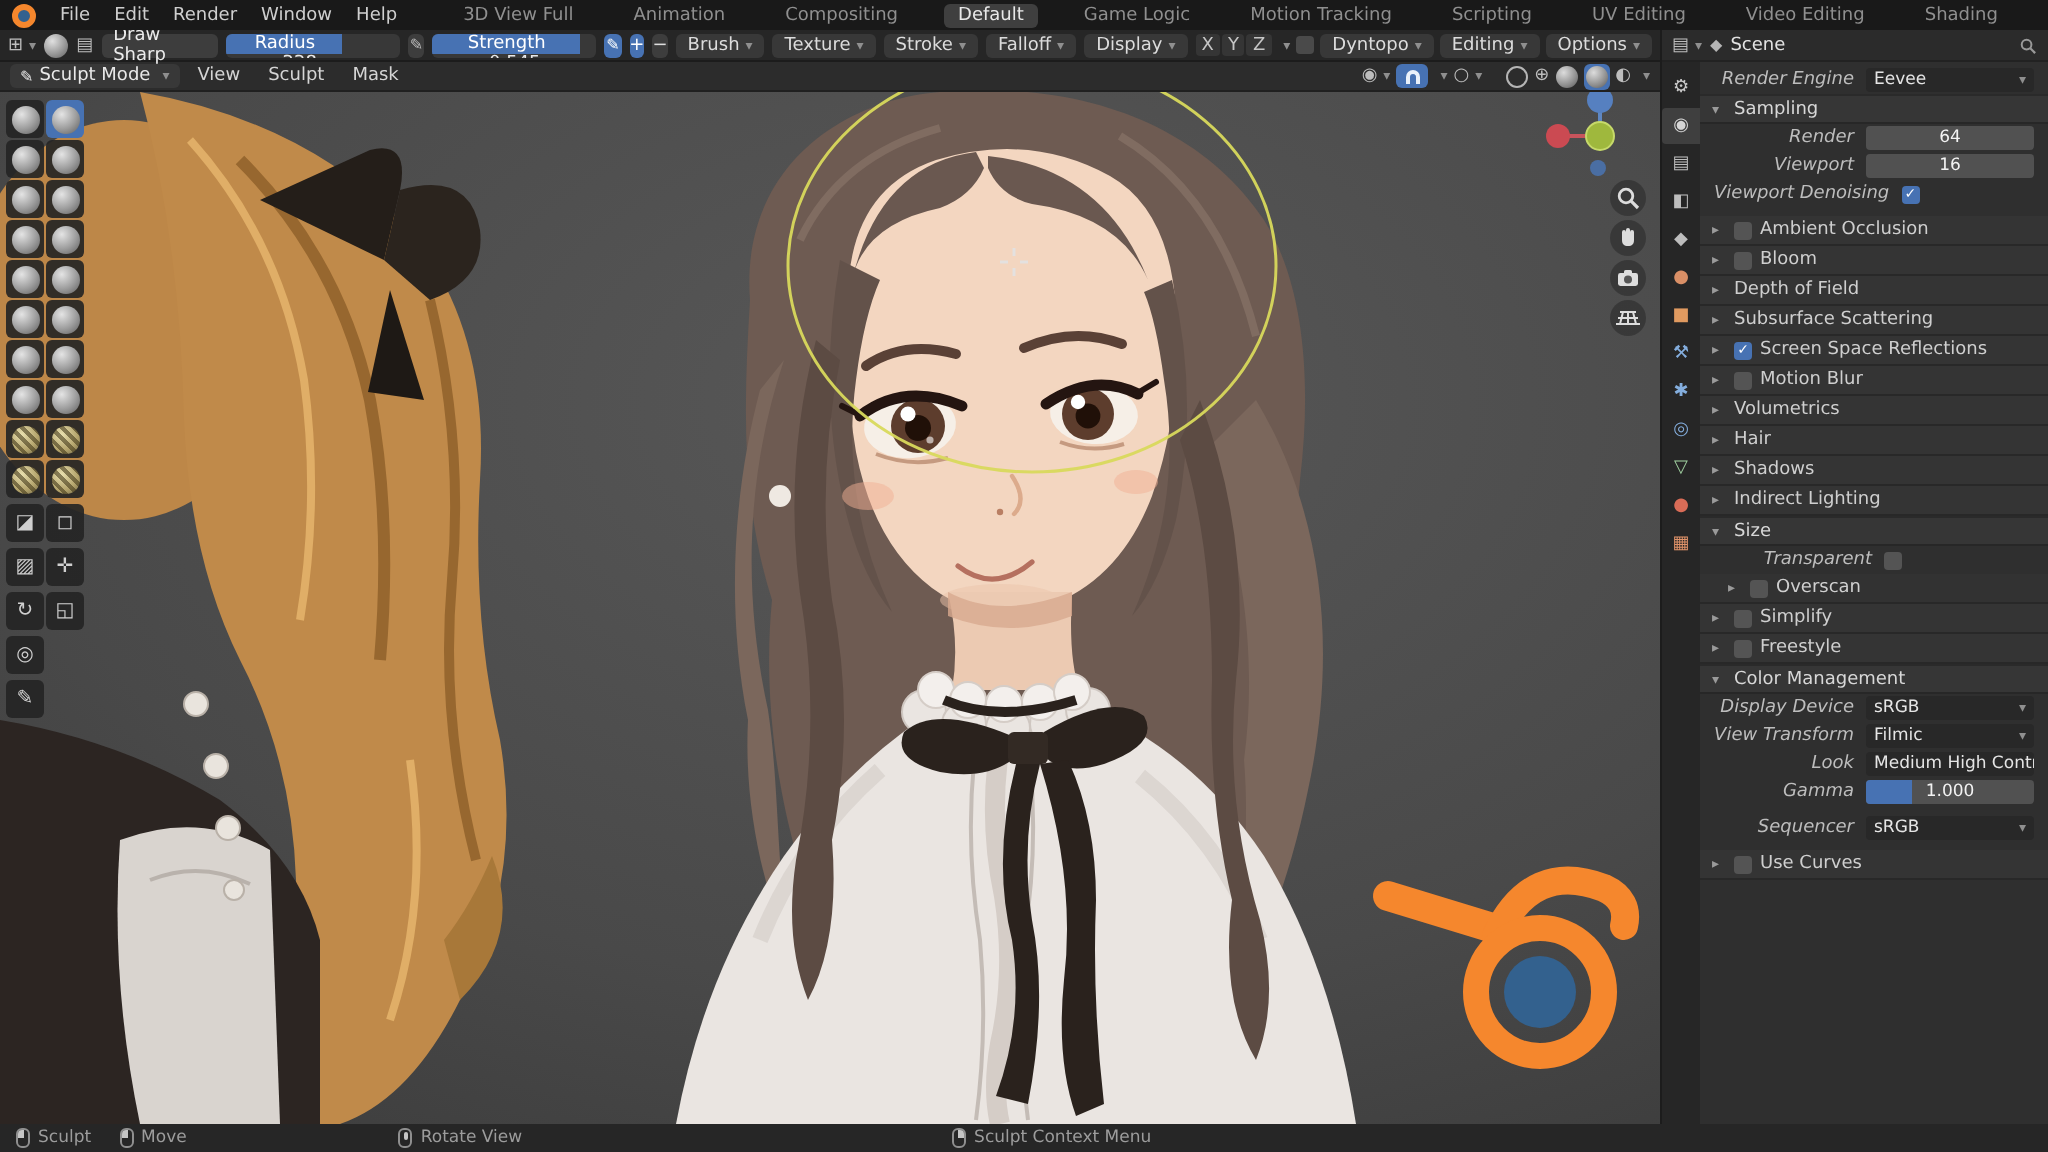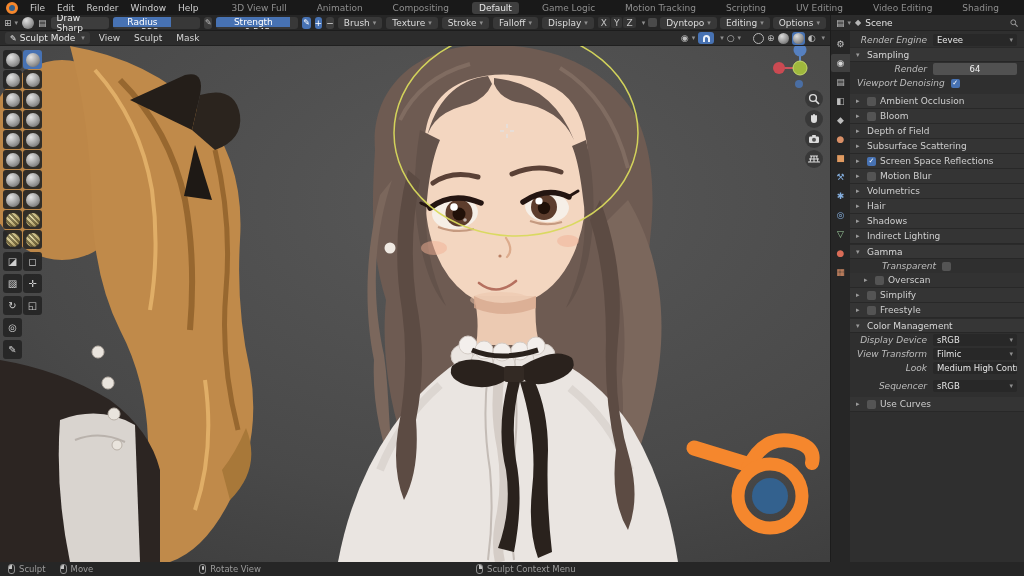"Viewport" div.prow { html: none -> <div> <span>Viewport</span> <div> <span>16</span> </div> </div> }
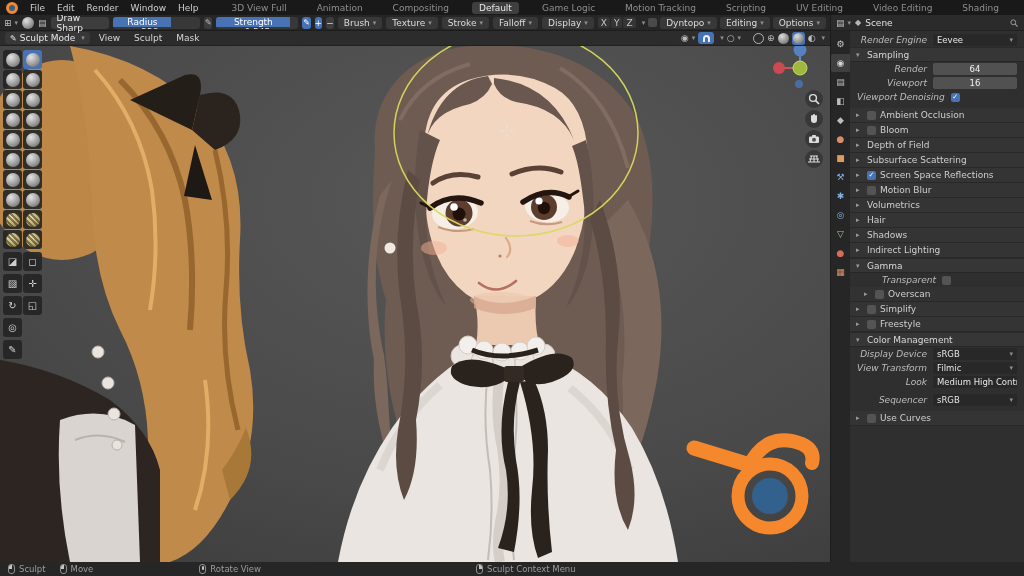"Gamma" span { text: Gamma -> Size }
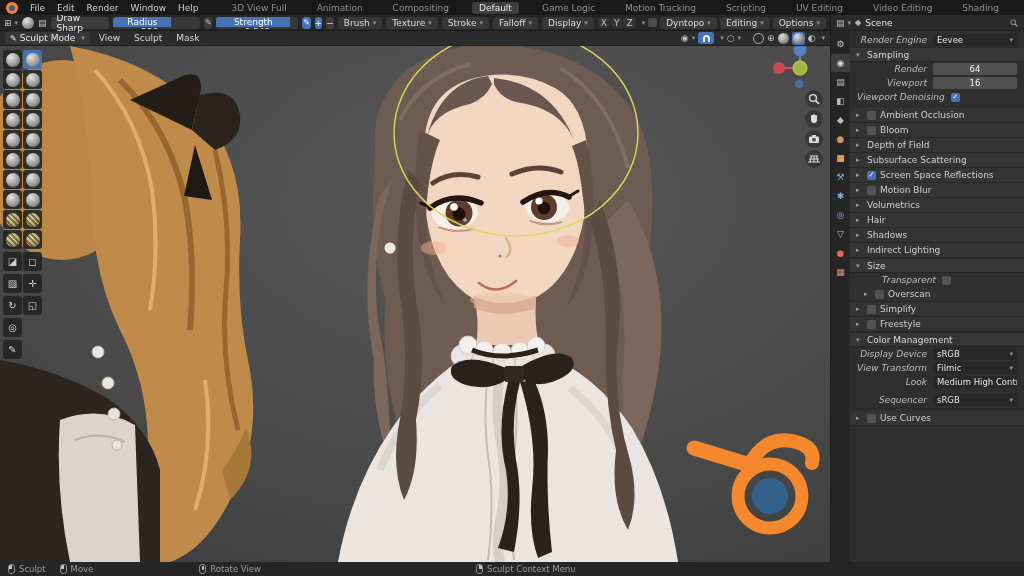"Gamma" div.prow { html: none -> <div> <span>Gamma</span> <div> <div></div> <span>1.000</span> </div> </div> }
